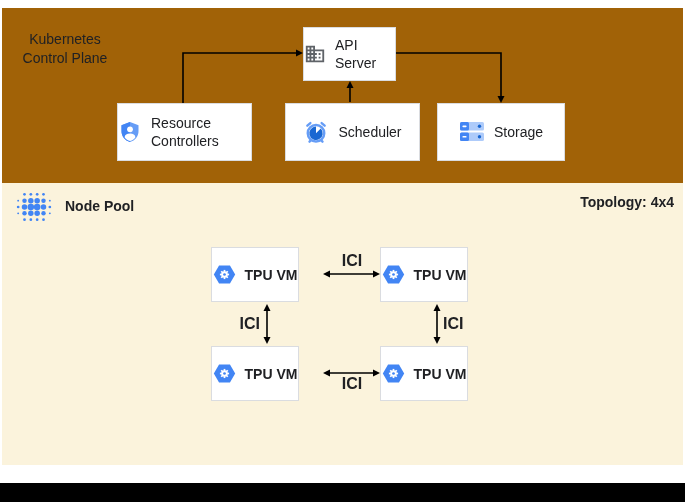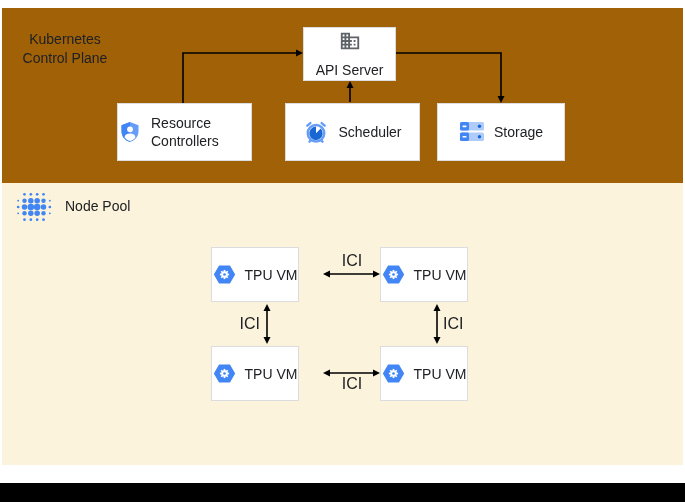"API Server" .box-api { flex-direction: column -> none }
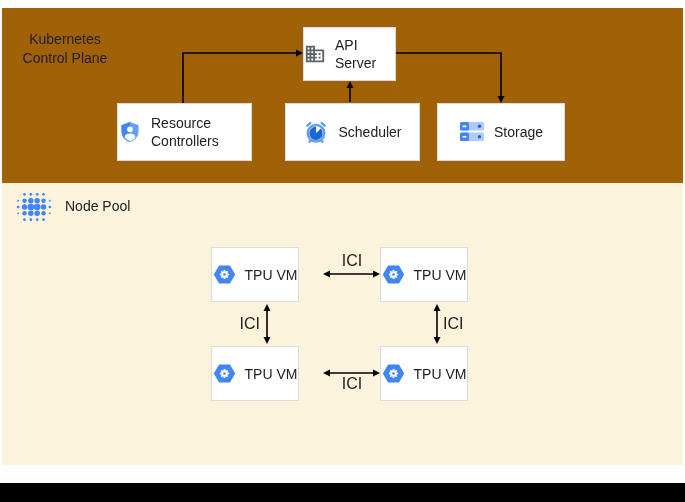"Node Pool" .node-pool { font-weight: none -> bold }
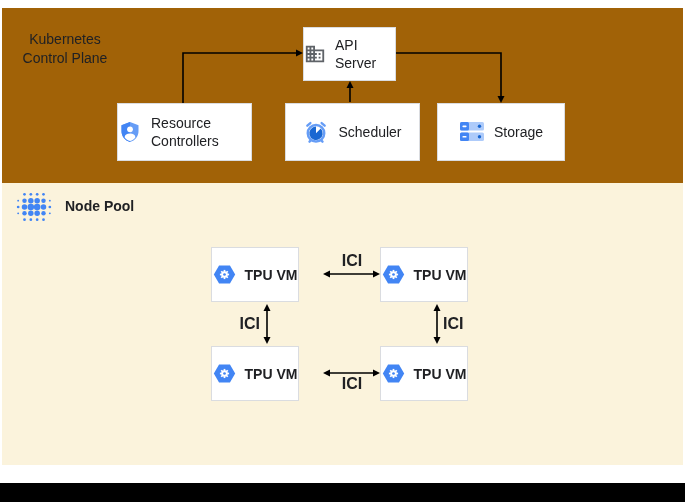"Topology: 4x4" div { html: none -> <div>Topology: 4x4</div> }
